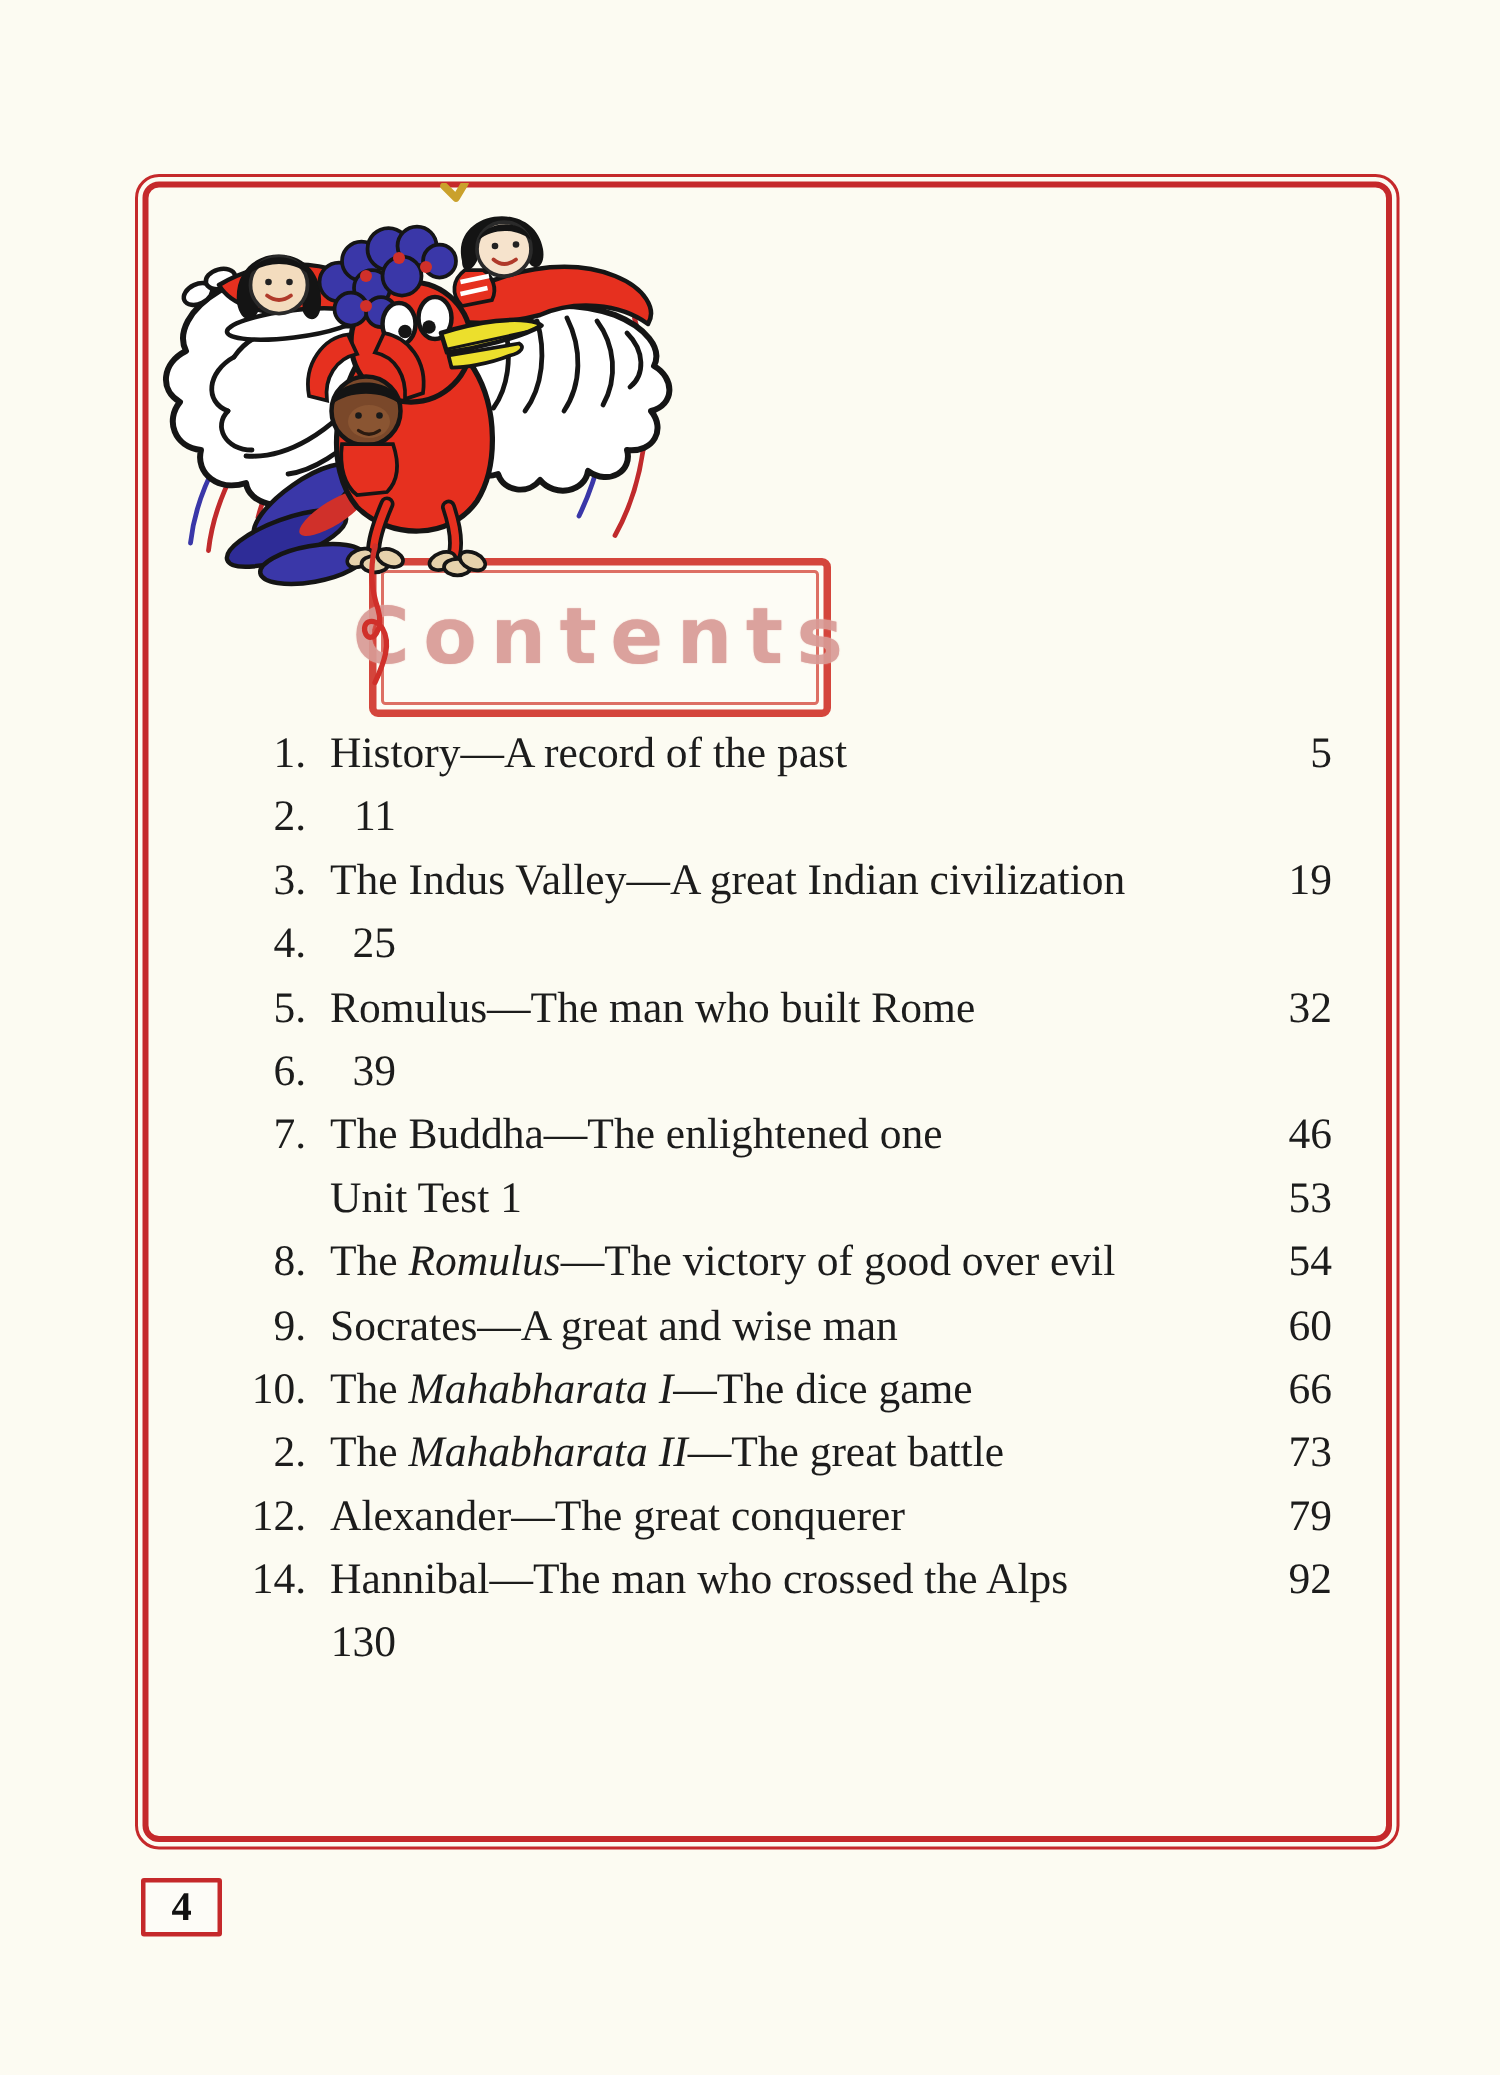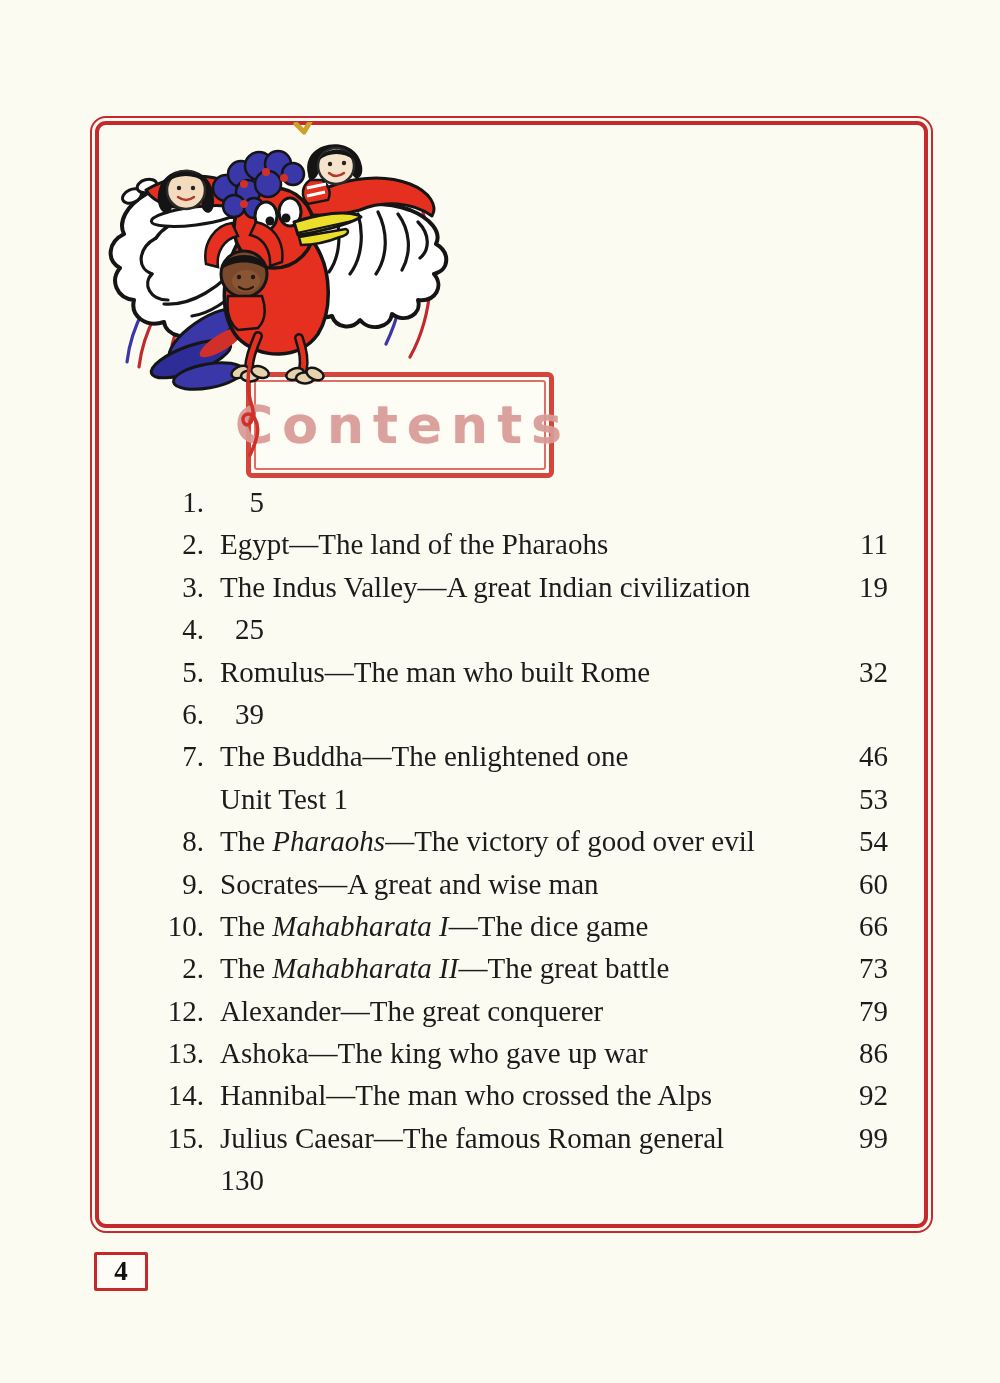"History—A record of the past" span.toc-title { html: none -> <span><span>History—A record of the past</span></span> }
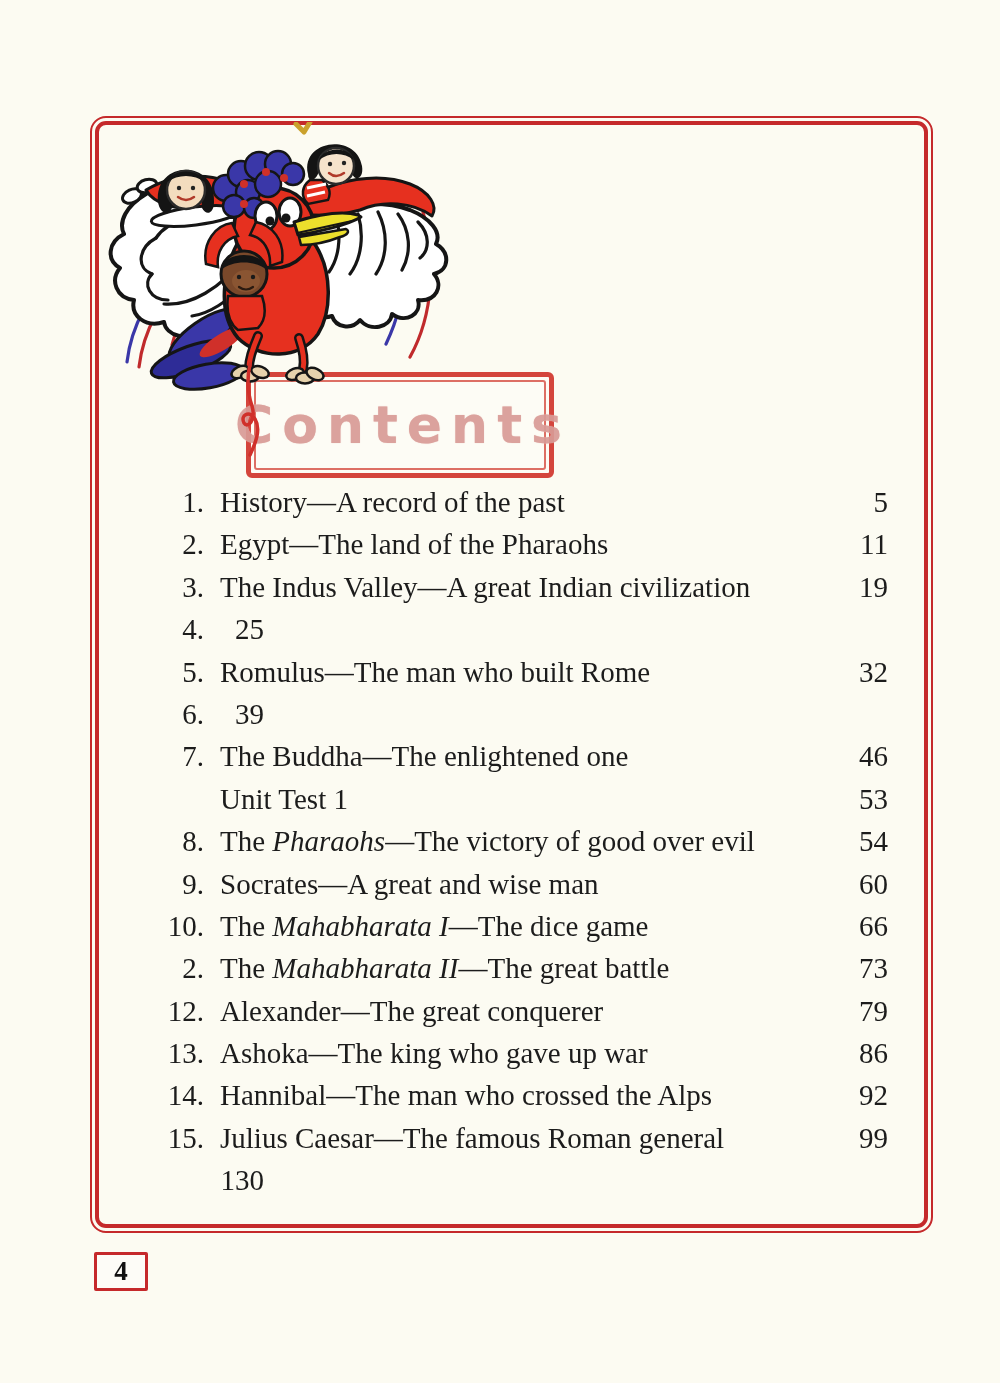"Egypt—The land of the Pharaohs" span.toc-title { html: <span><span>Egypt—The land of the Pharaohs</span></span> -> none }
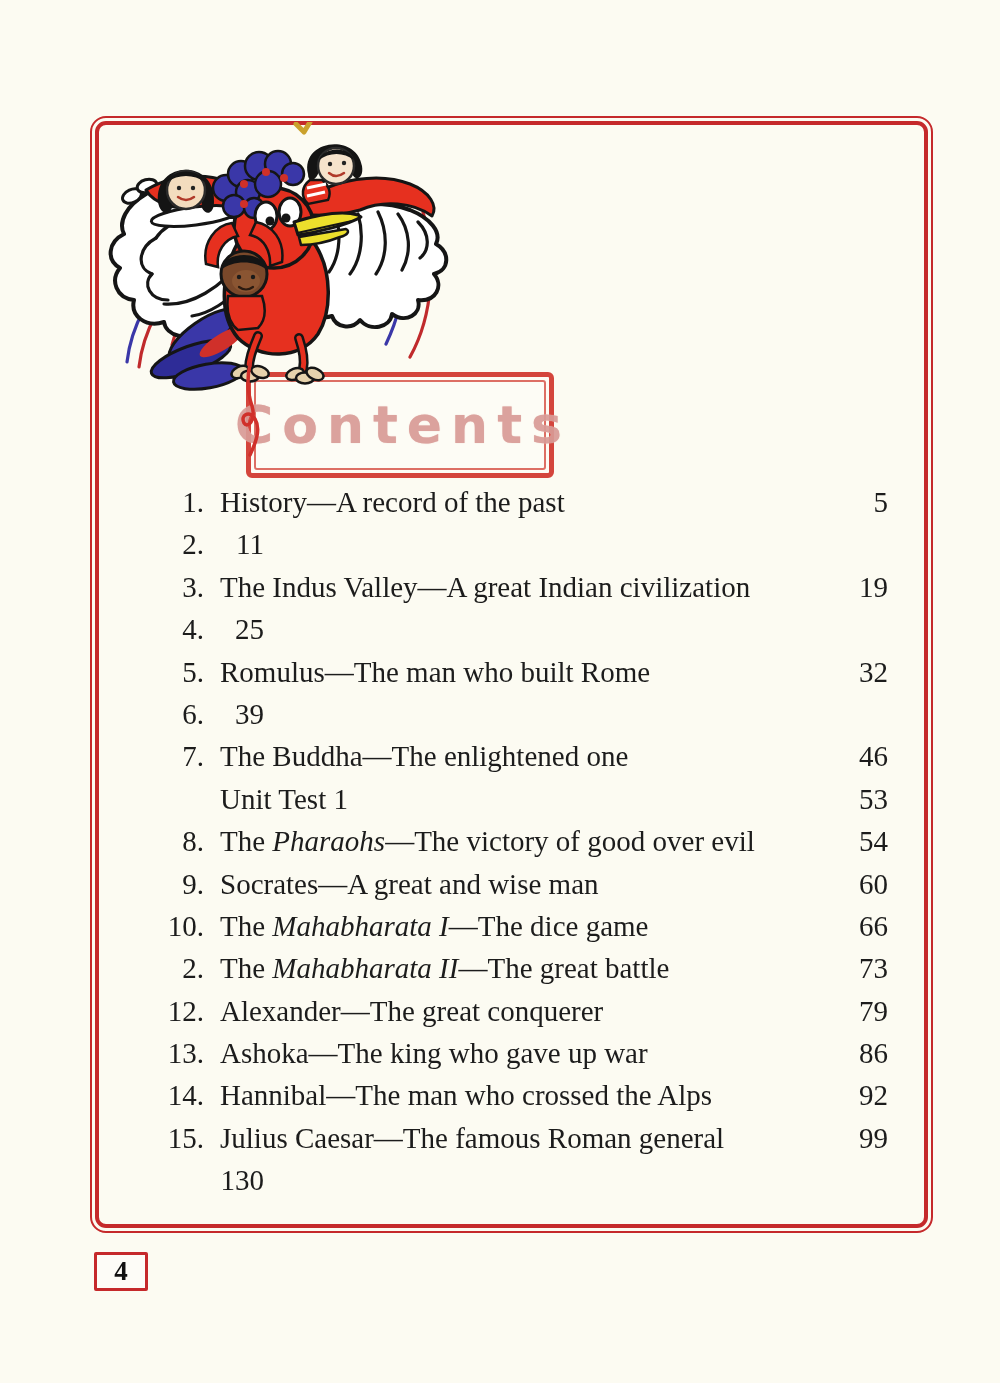"Pharaohs" span.it { text: Pharaohs -> Romulus }
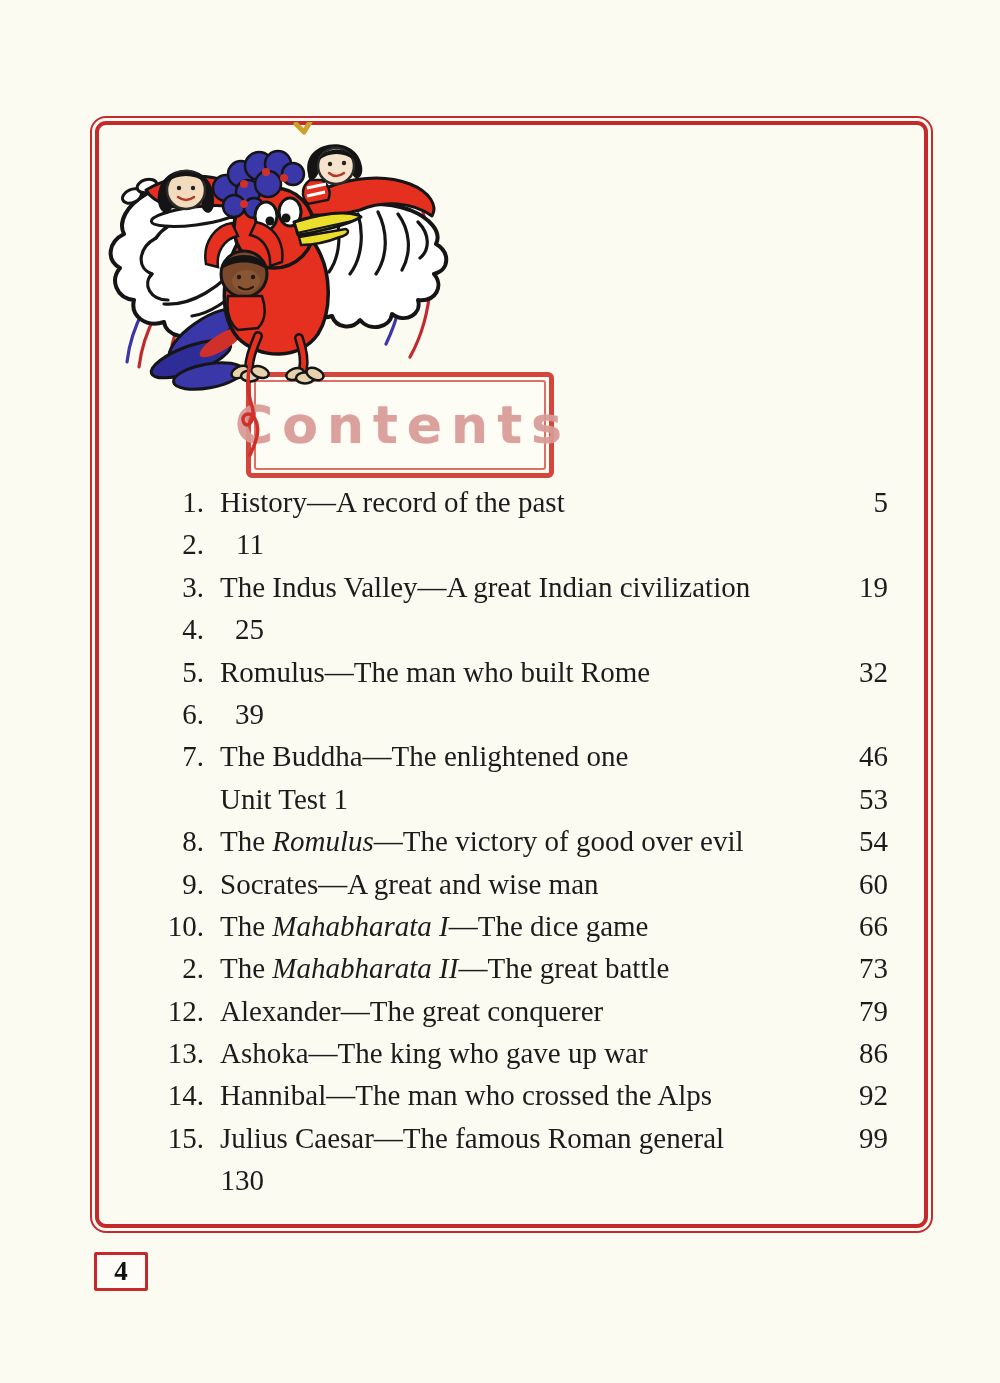"13." div.toc-row { html: <div> <span>13.</span> <span><span>Ashoka—The king who gave up war</span></span> <span>86</span> </div> -> none }
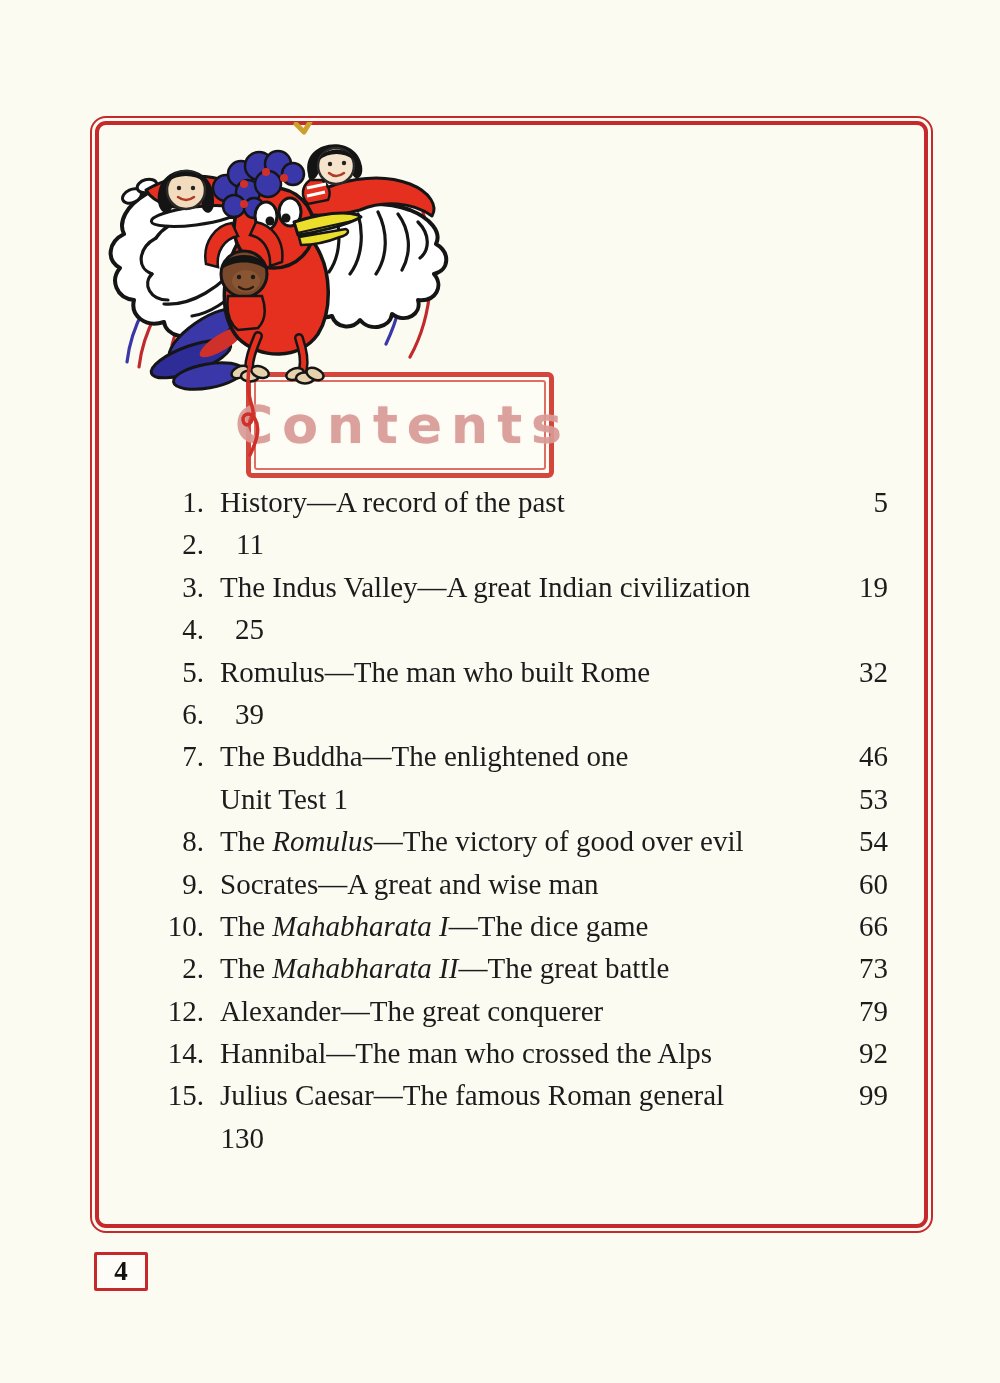"15." div.toc-row { html: <div> <span>15.</span> <span><span>Julius Caesar—The famous Roman general</span></span> <span>99</span> </div> -> none }
